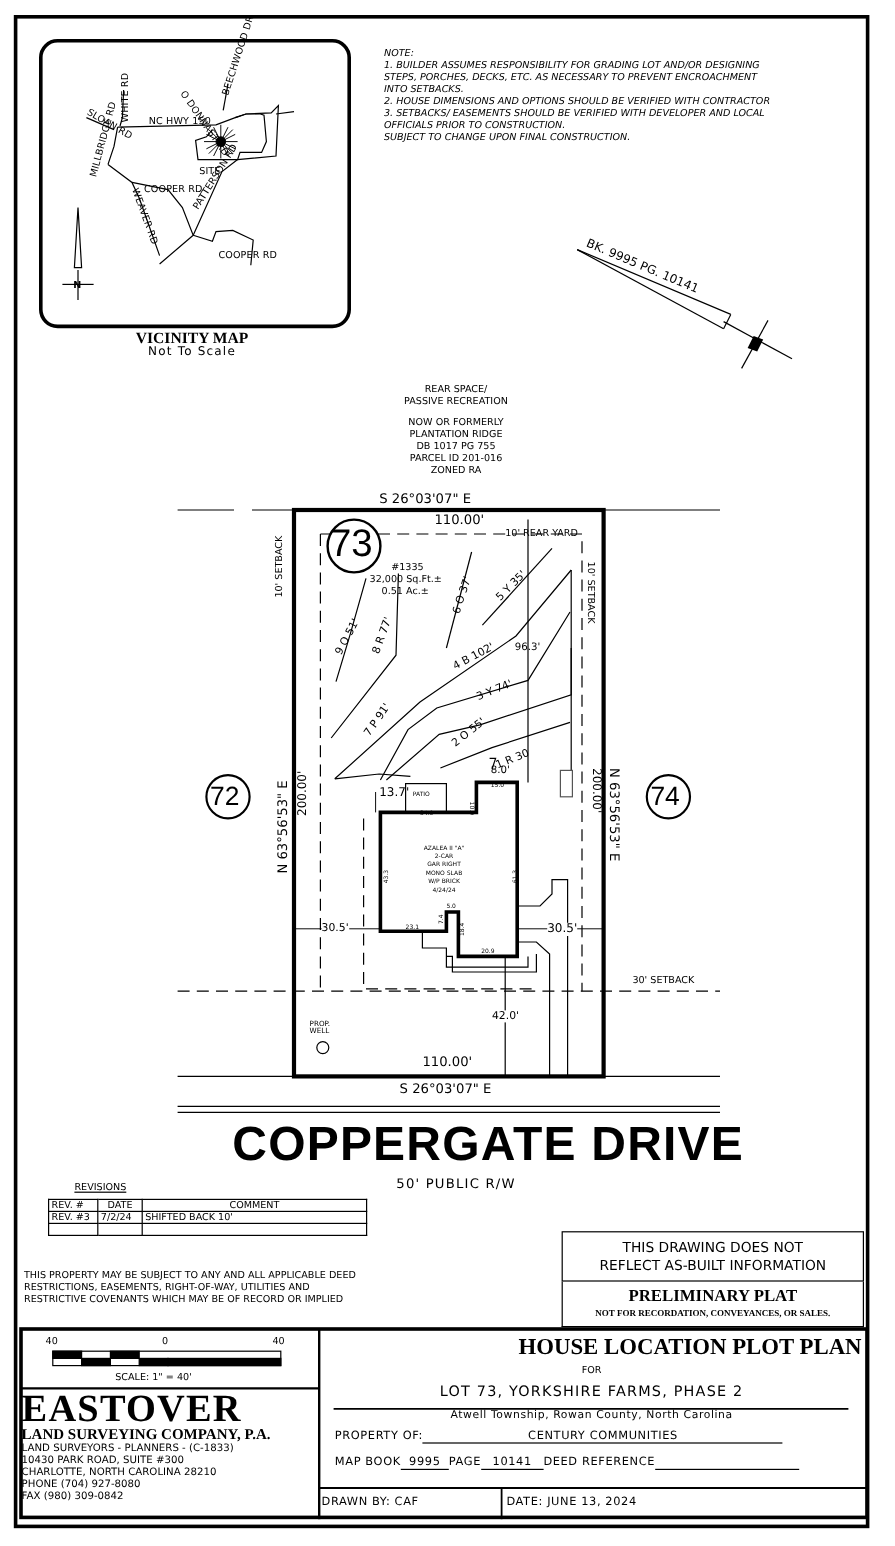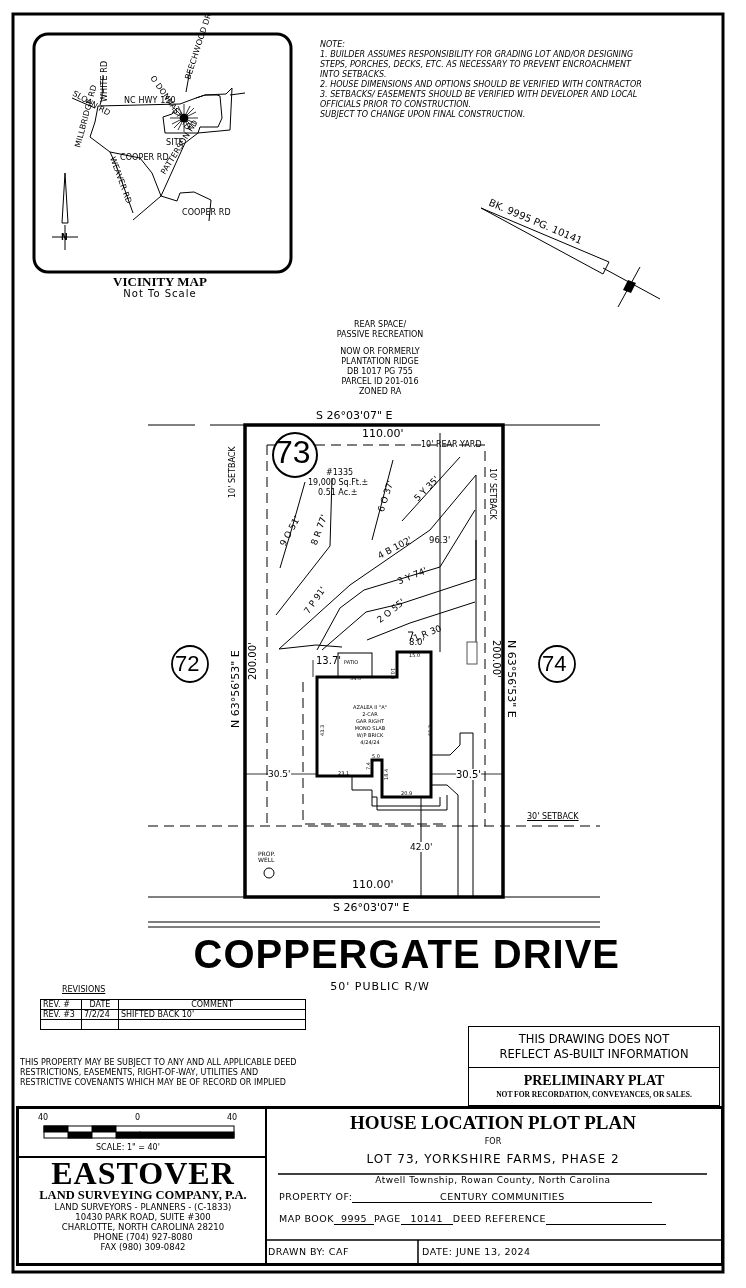"19,000 Sq.Ft.±" div.abs { text: 19,000 -> 32,000 }
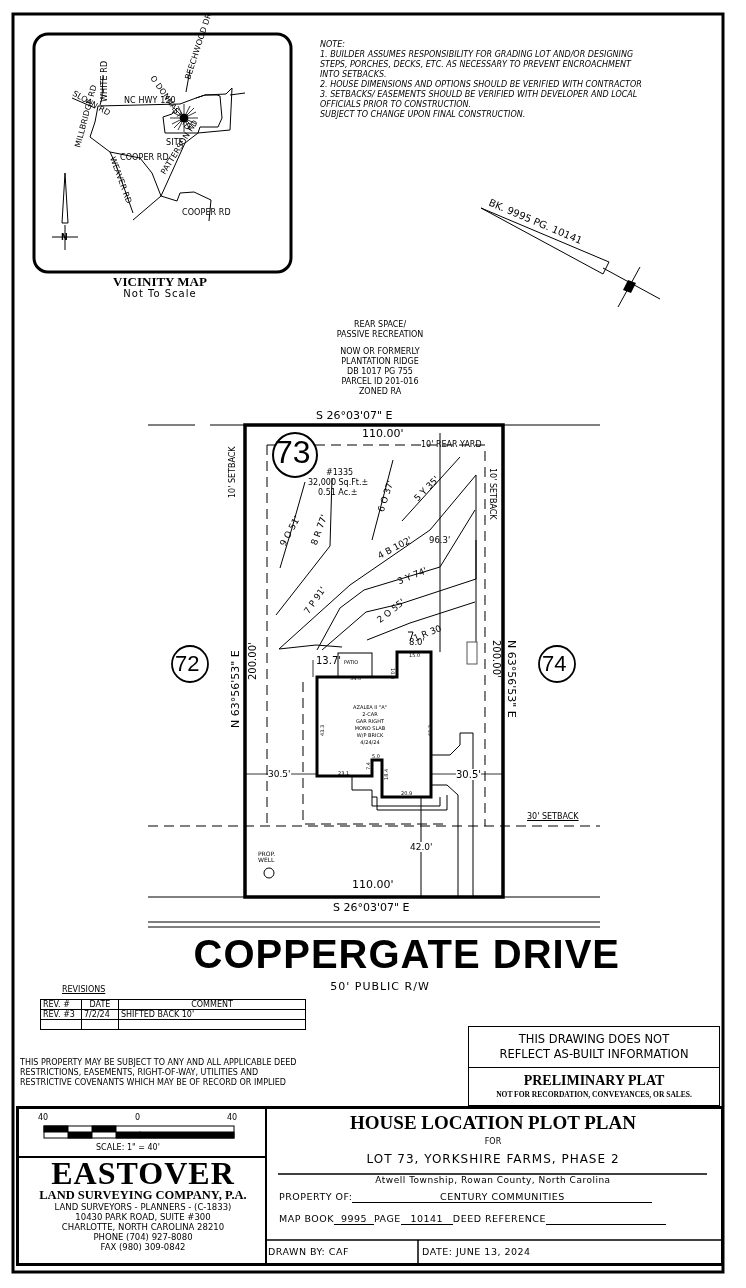"30' SETBACK" div.abs { text-decoration: underline -> none }
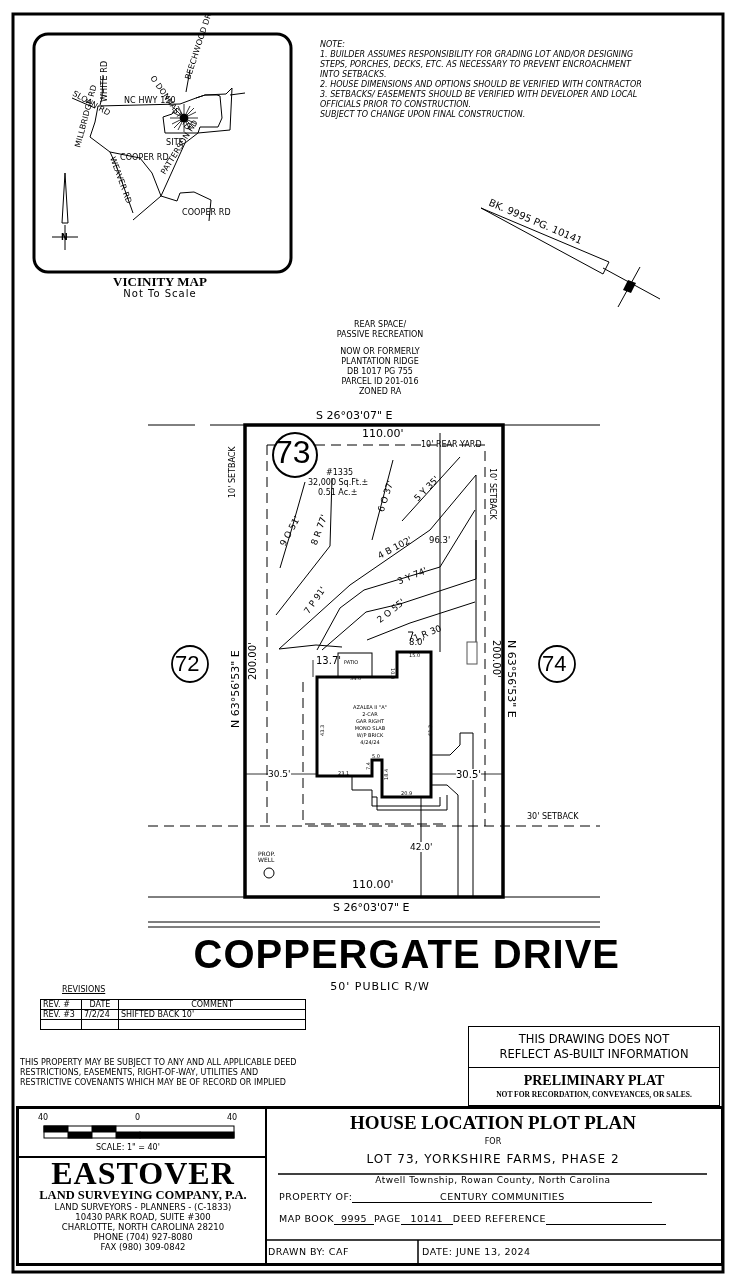"HOUSE LOCATION PLOT PLAN" .title-main { text-align: center -> right }
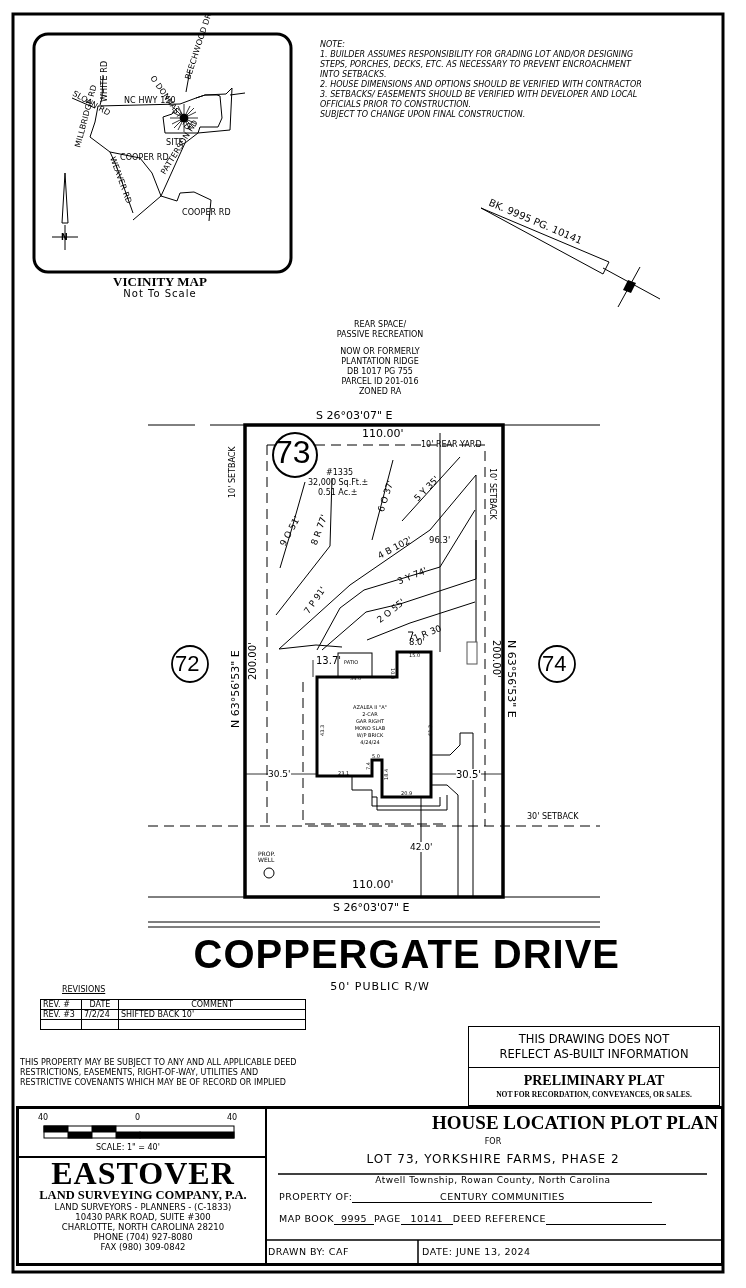"EASTOVER" .company { text-align: center -> left }
